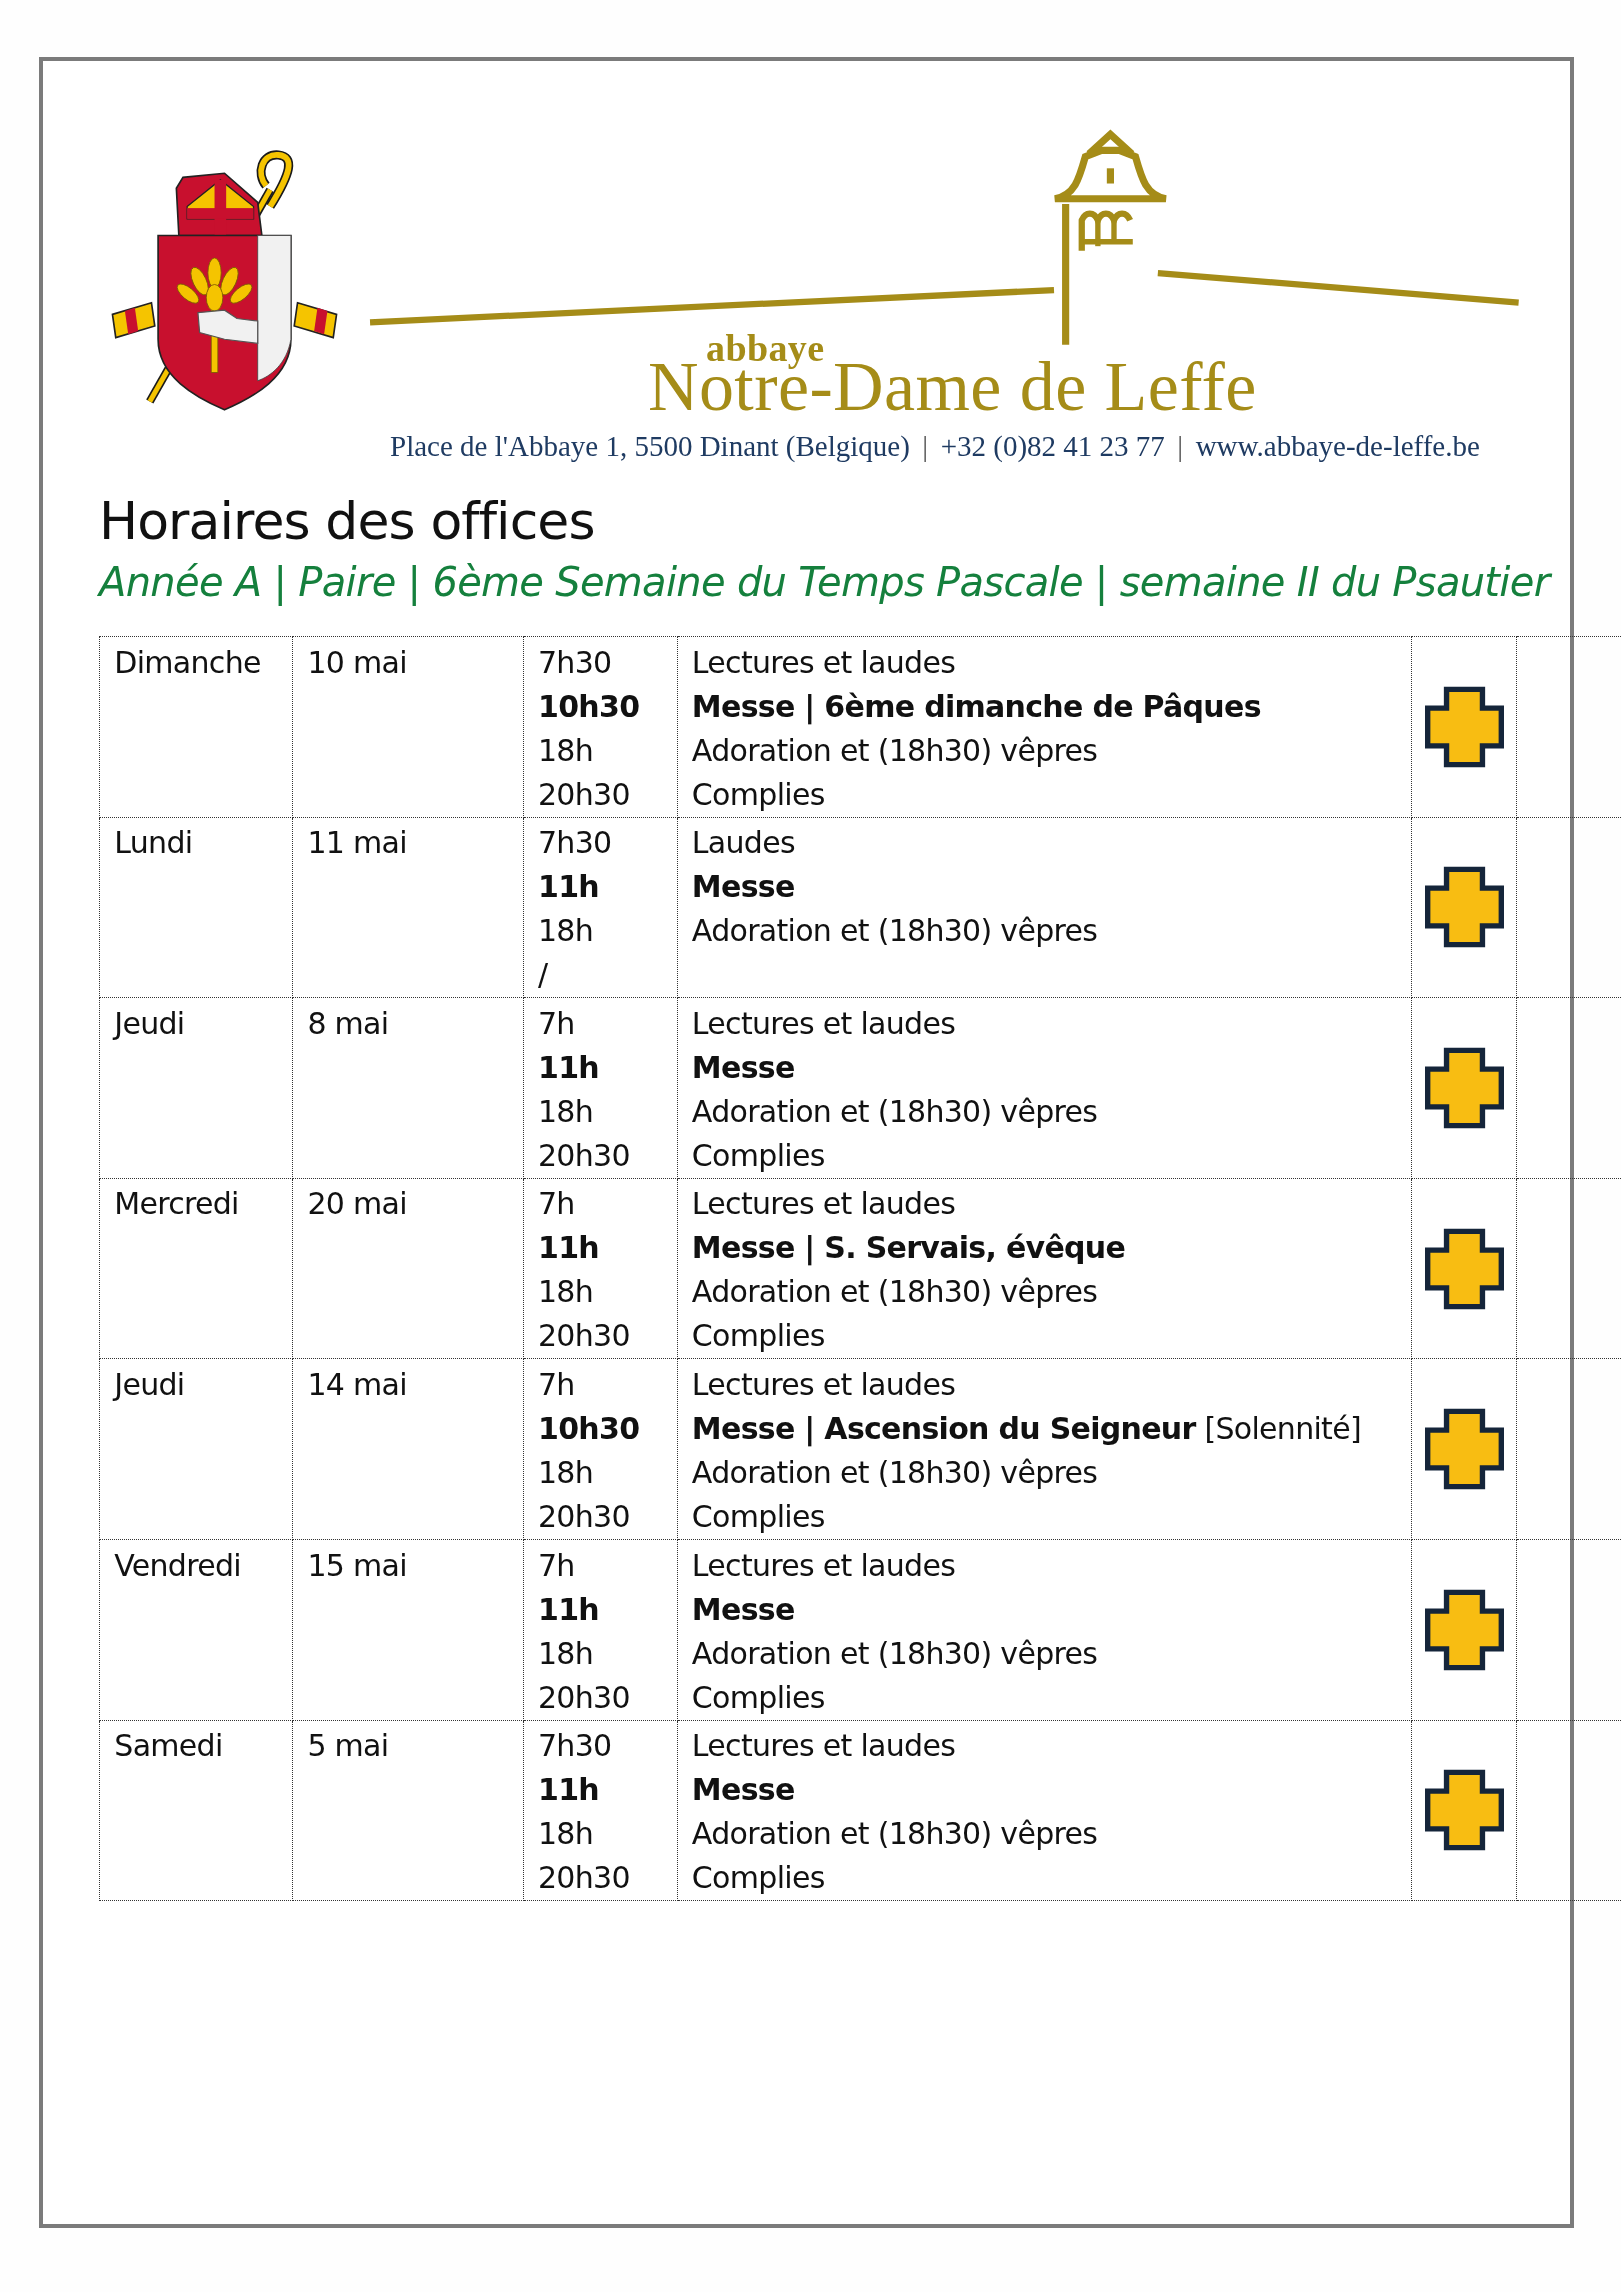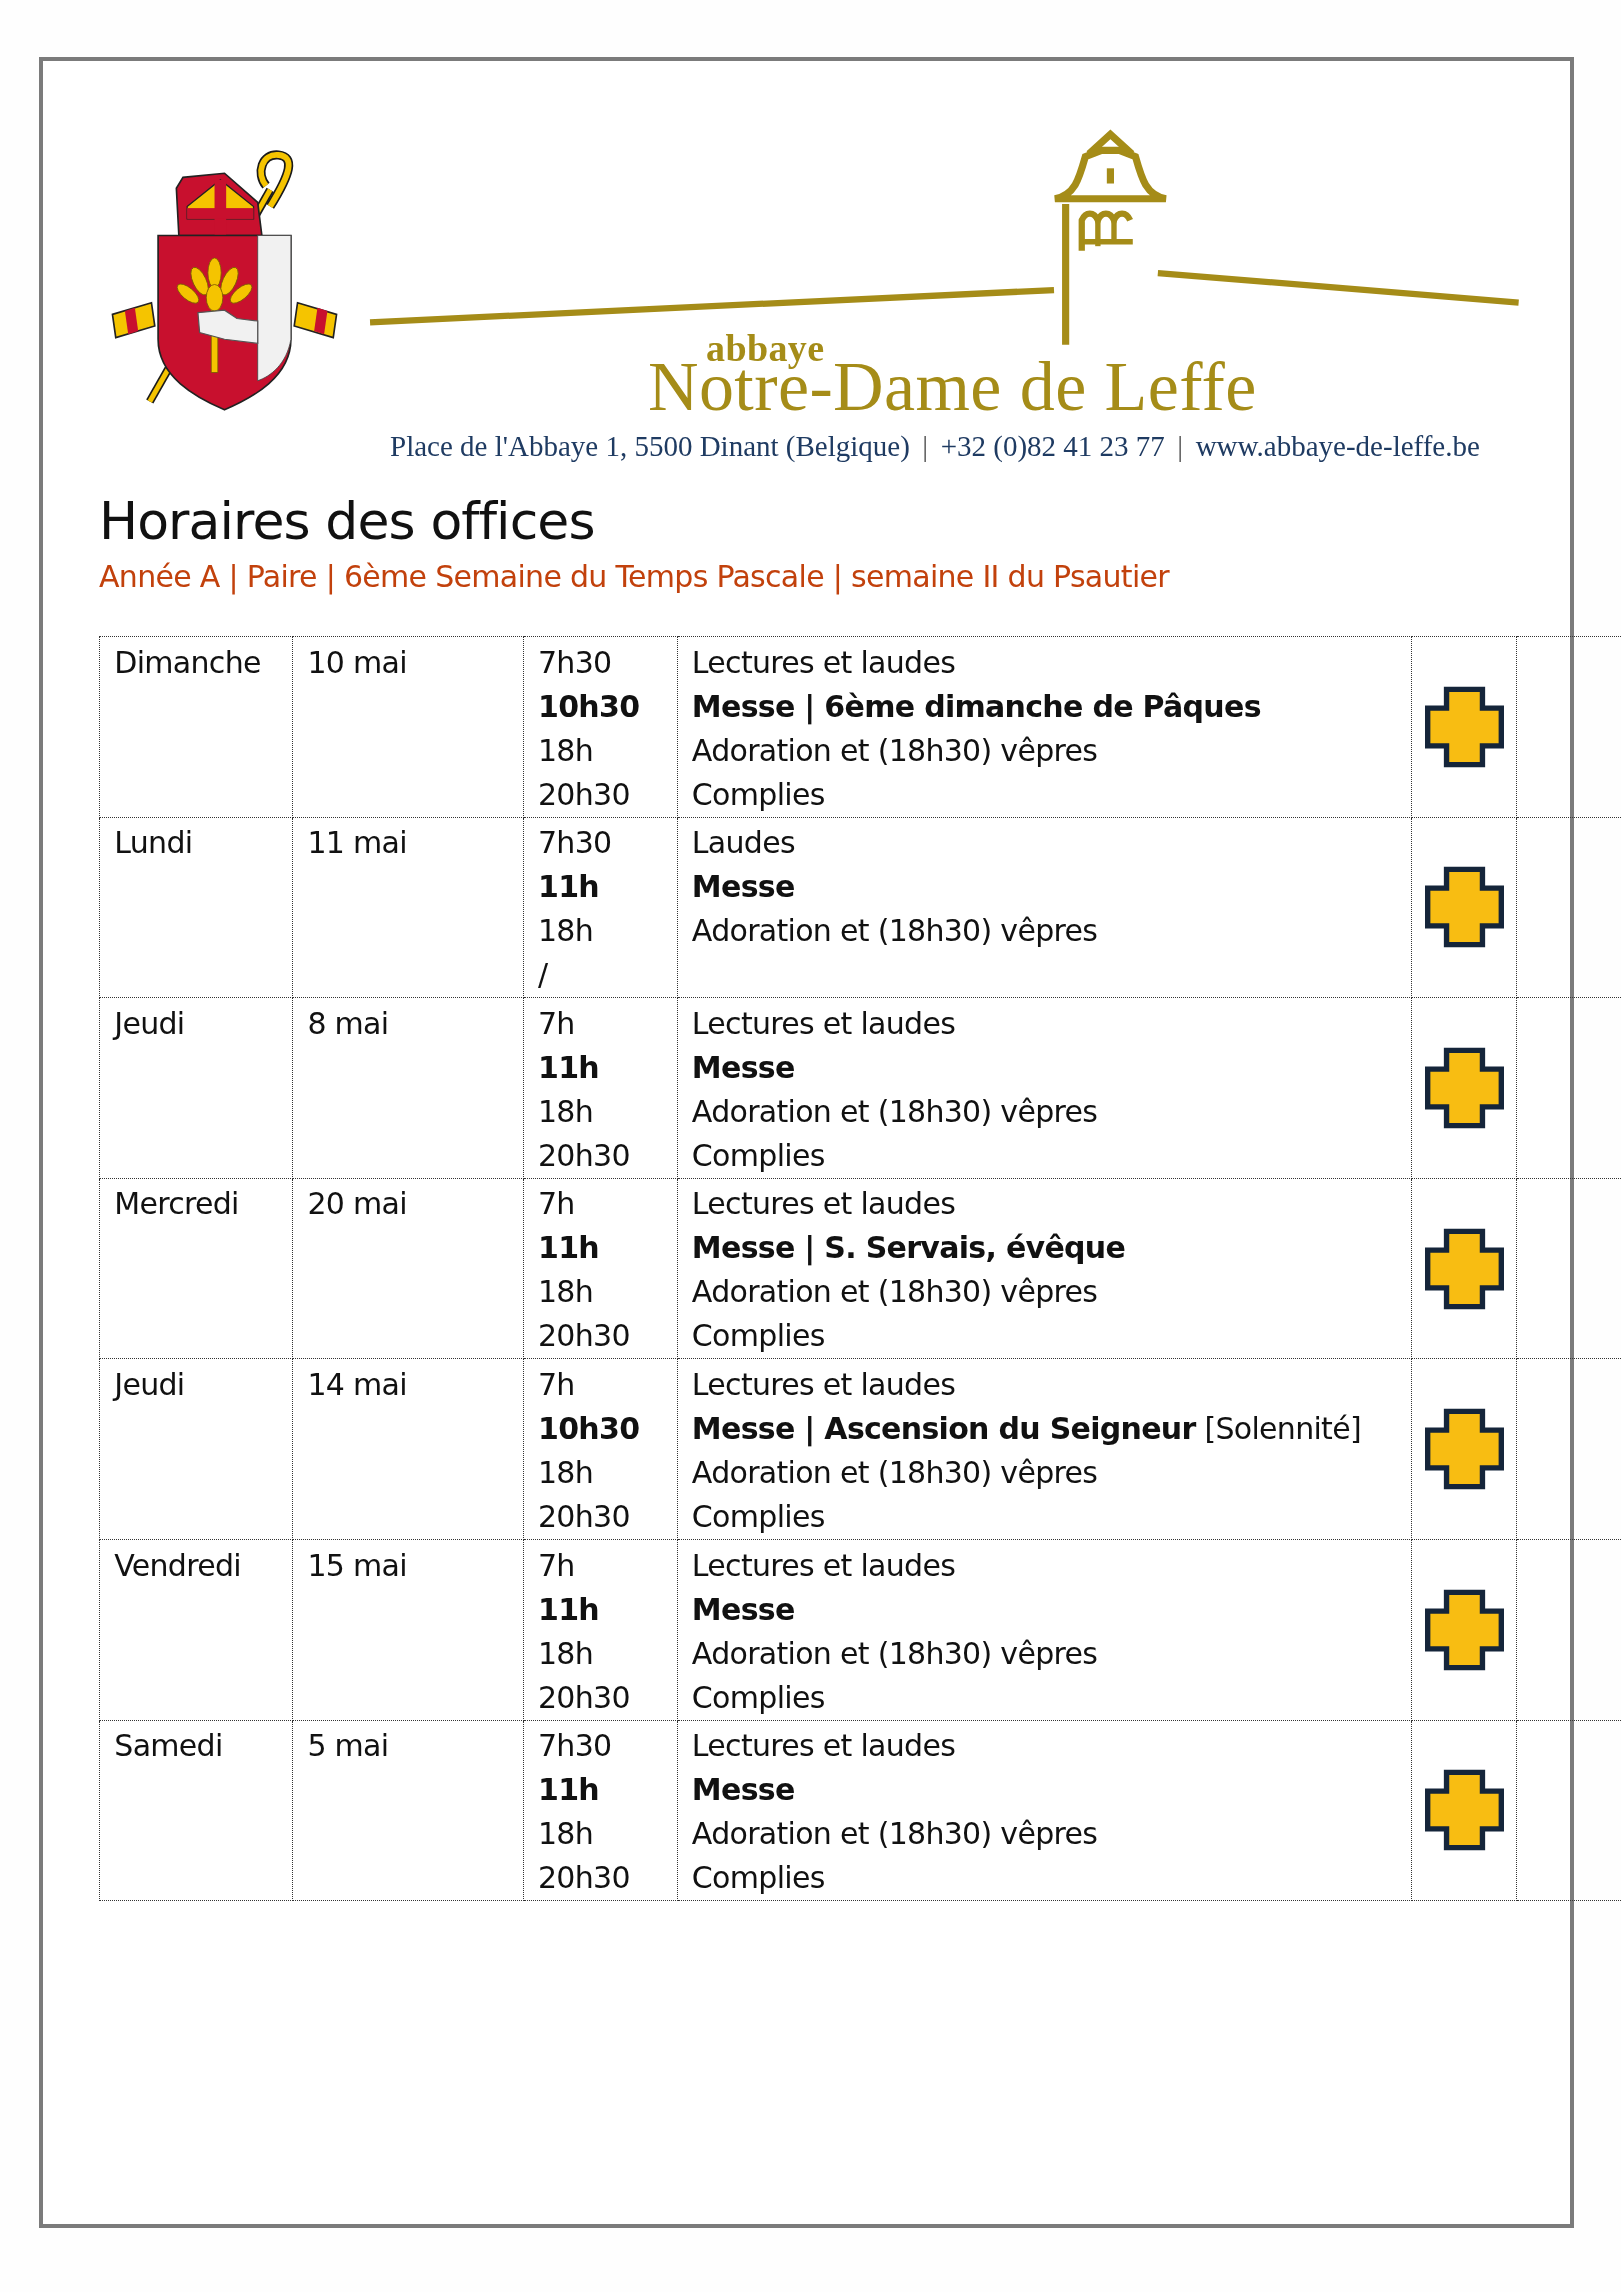"Année A | Paire |" .subtitle { color: #c2410c -> #15803d; font-size: 30px -> 40px; font-style: none -> italic }
